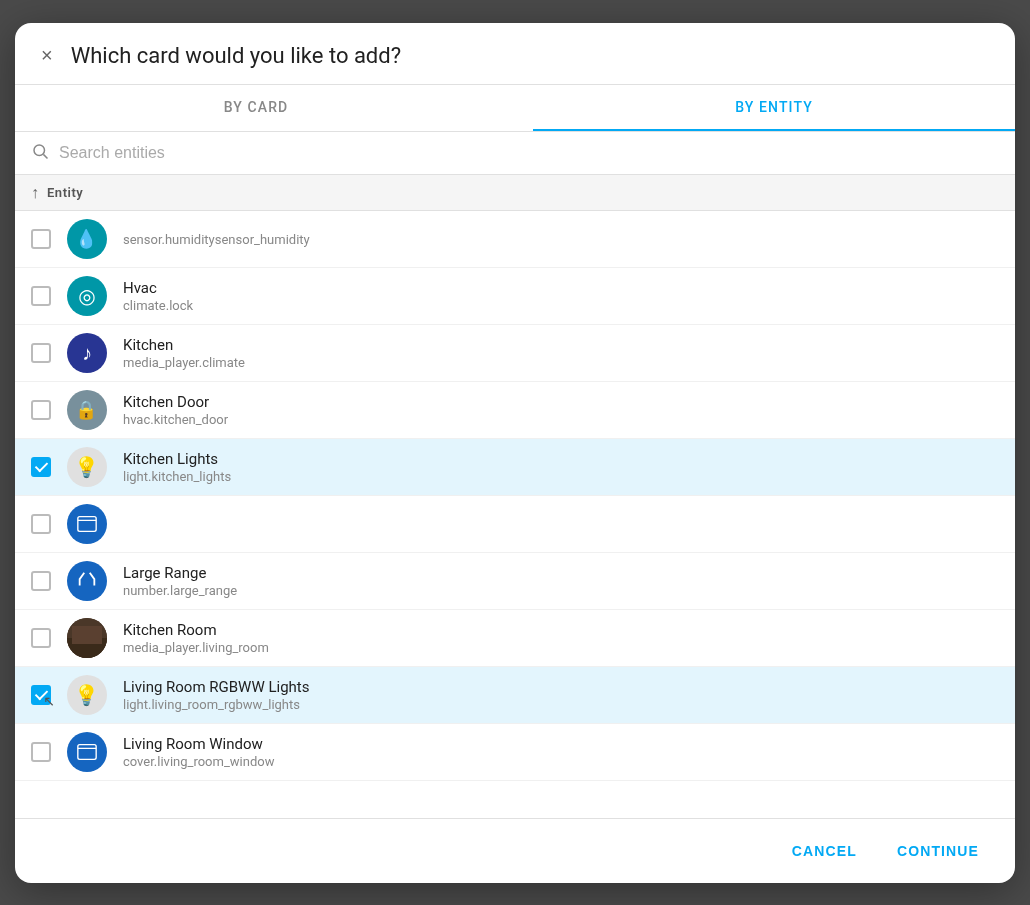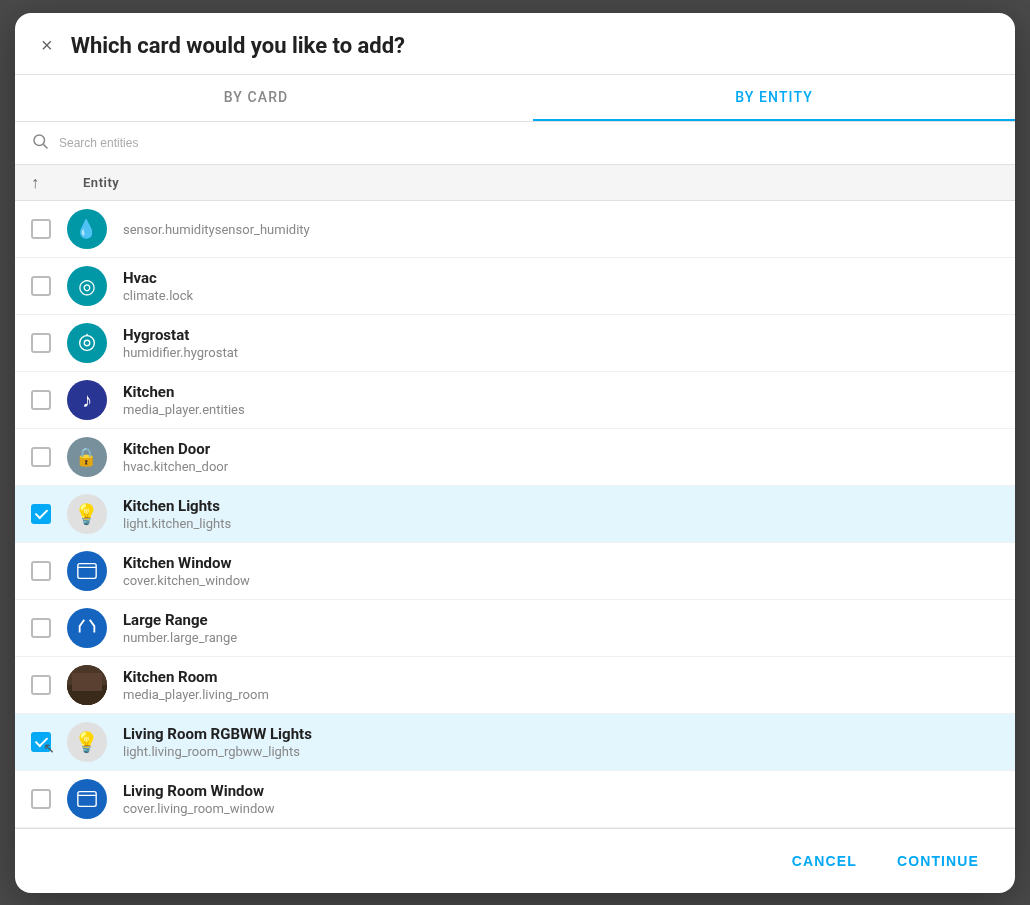"Which card would you like" .dialog-title { font-weight: 700 -> 400 }
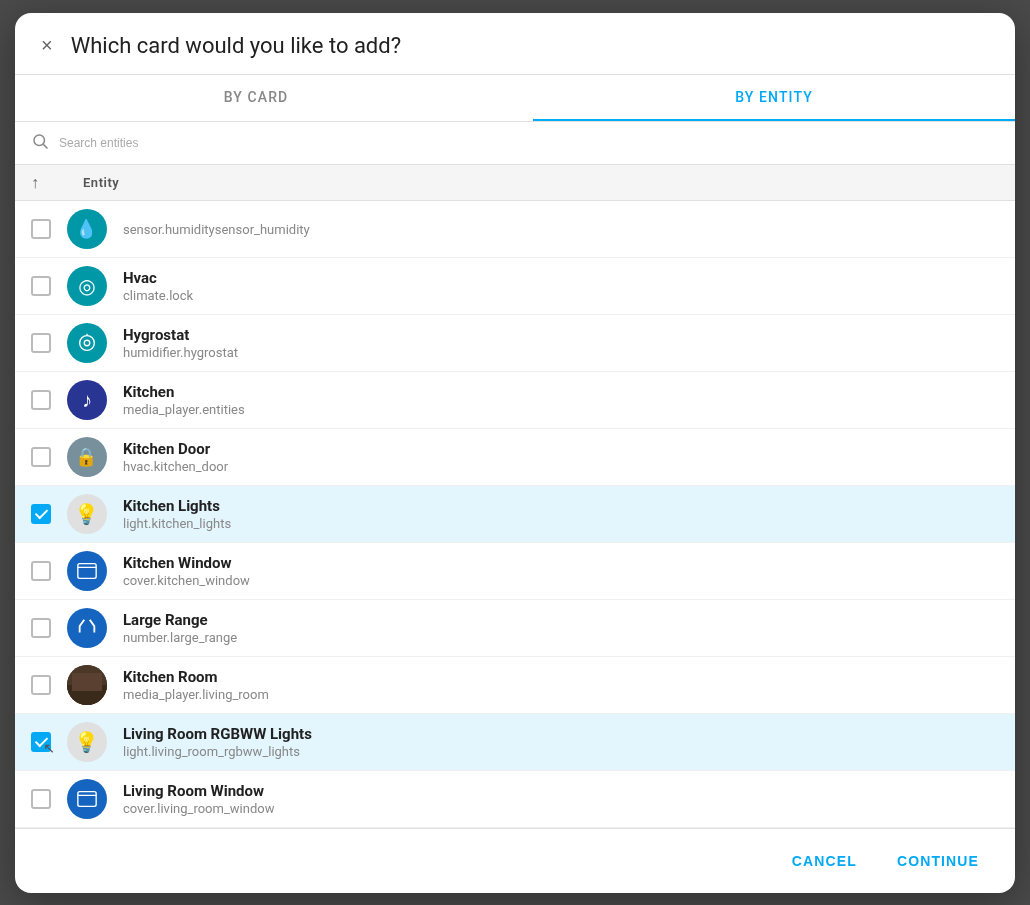"Search entities" .search-input { font-size: 12px -> 16px }
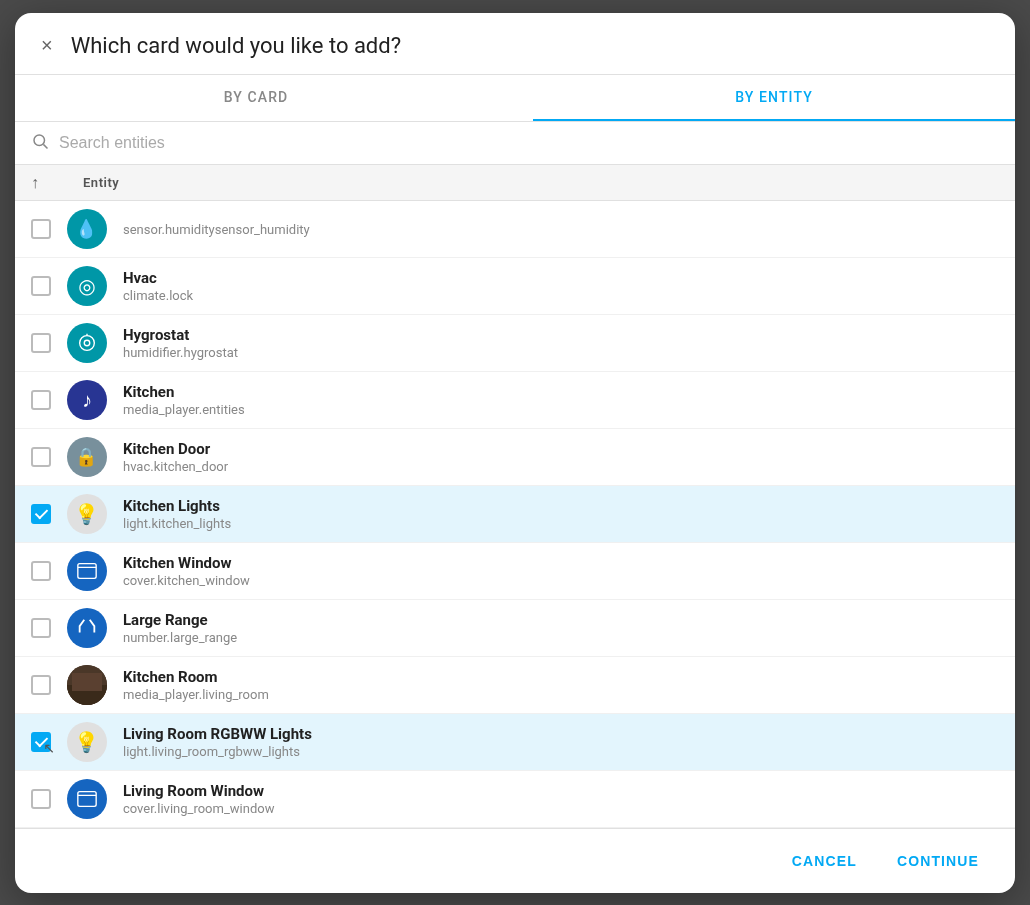"Entity" .list-header-label { margin-left: 36px -> none }
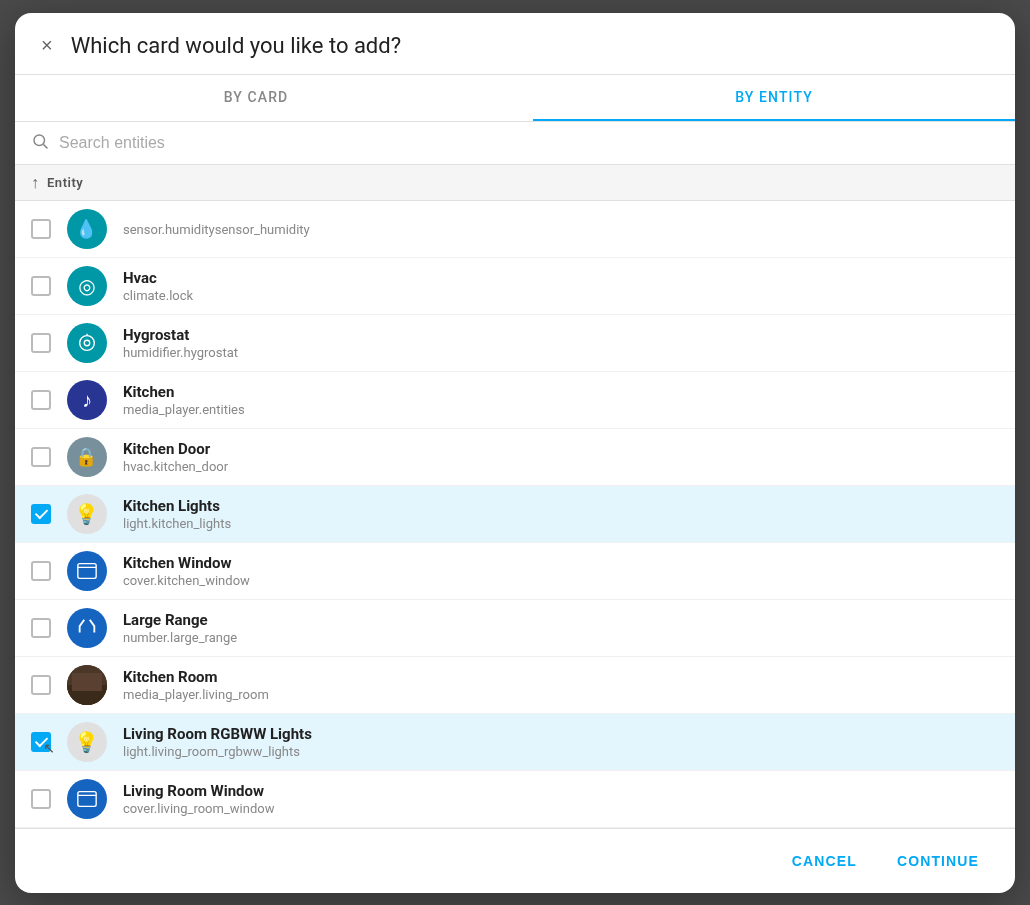"Hvac" .entity-name { font-weight: 700 -> 400 }
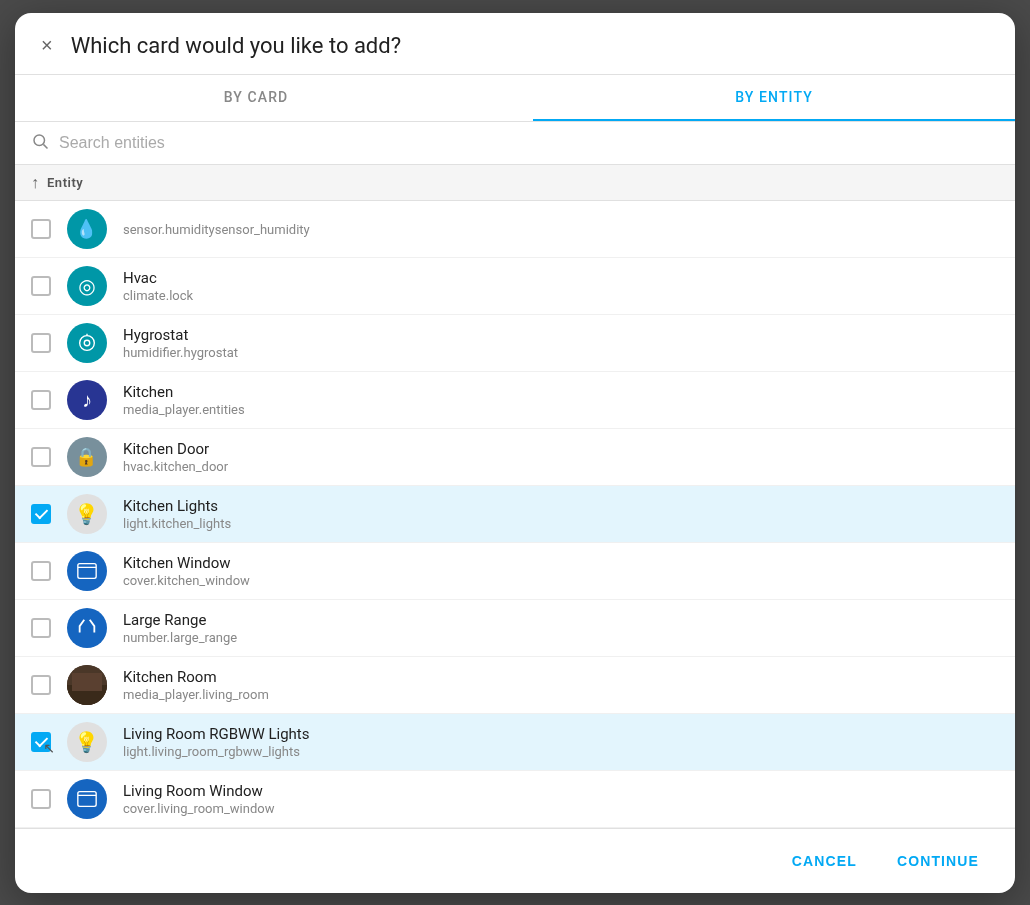"Hygrostat" div.list-item { html: <div> <div></div> <div> <svg> <circle></circle> <circle></circle> <line></line> </svg> </div> <div> <span>Hygrostat</span> <span>humidifier.hygrostat</span> </div> </div> -> none }
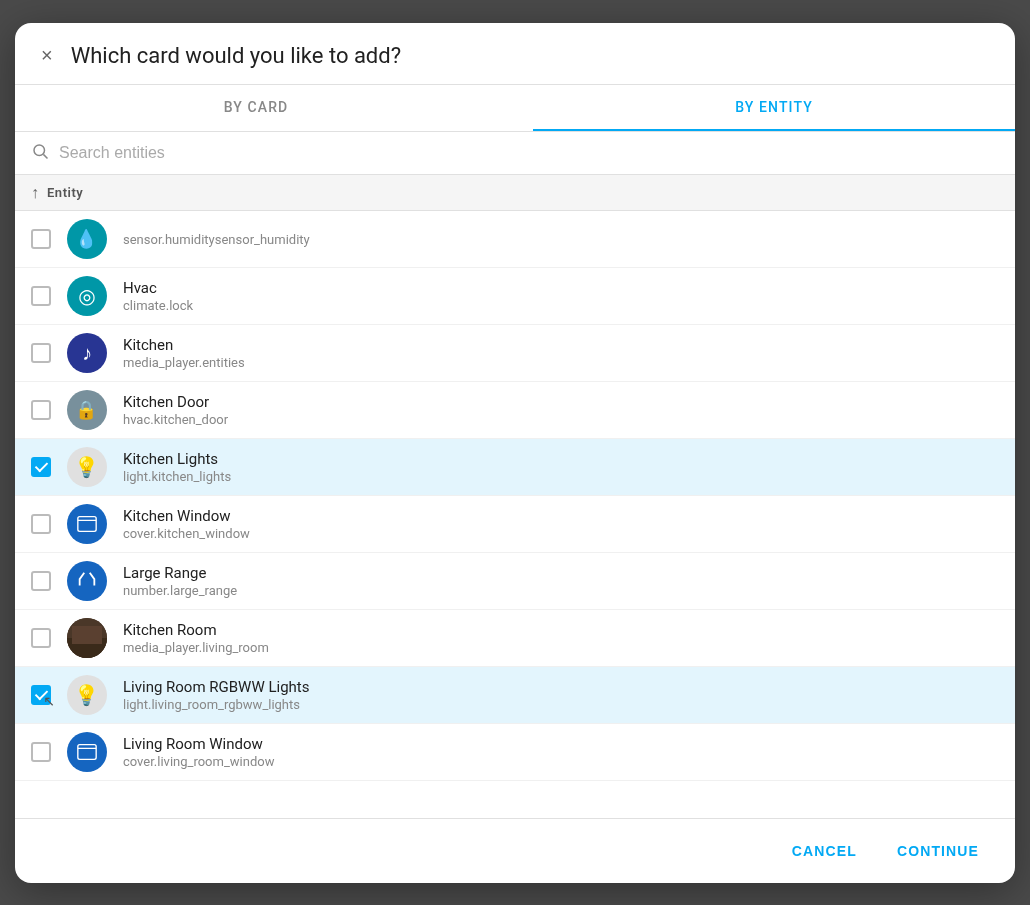"media_player.entities" span.entity-id { text: player.entities -> player.climate }
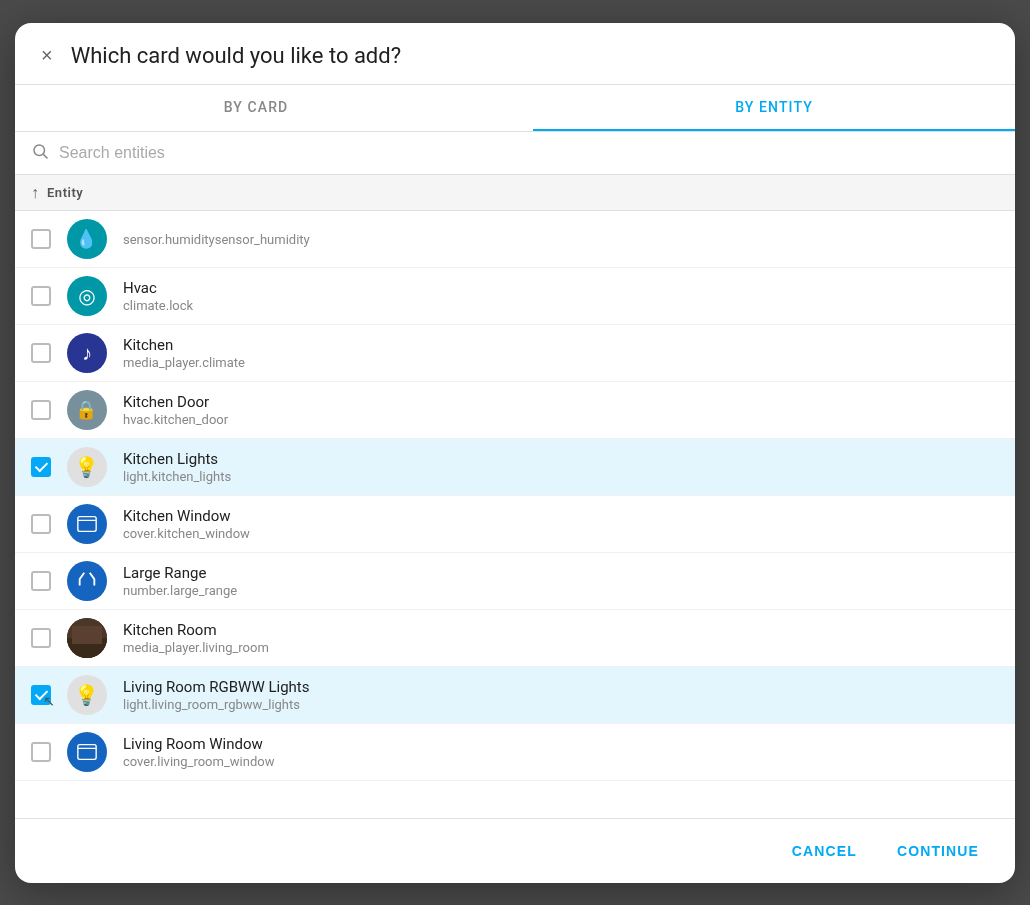"Kitchen Window" div.entity-info { html: <div> <span>Kitchen Window</span> <span>cover.kitchen_window</span> </div> -> none }
